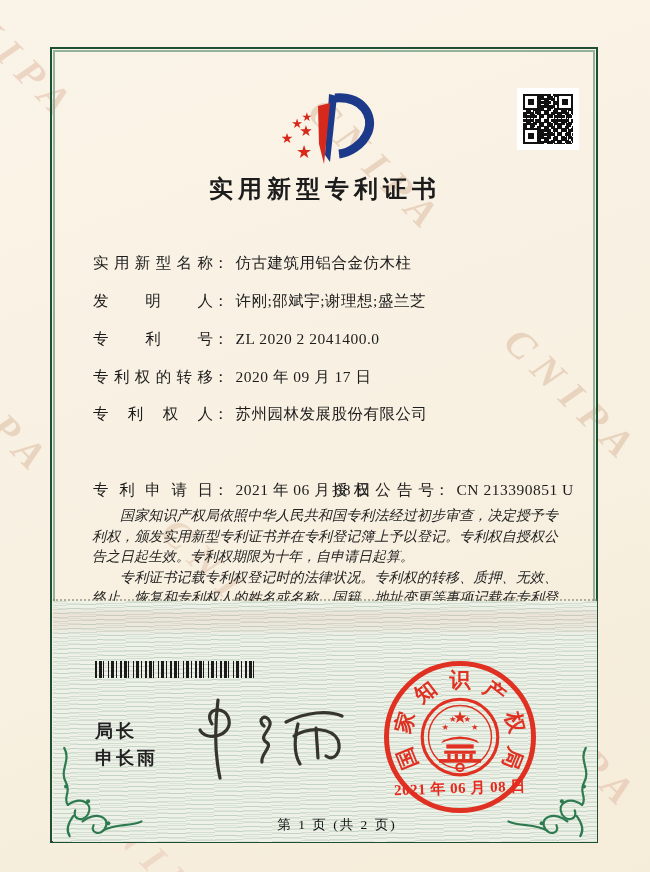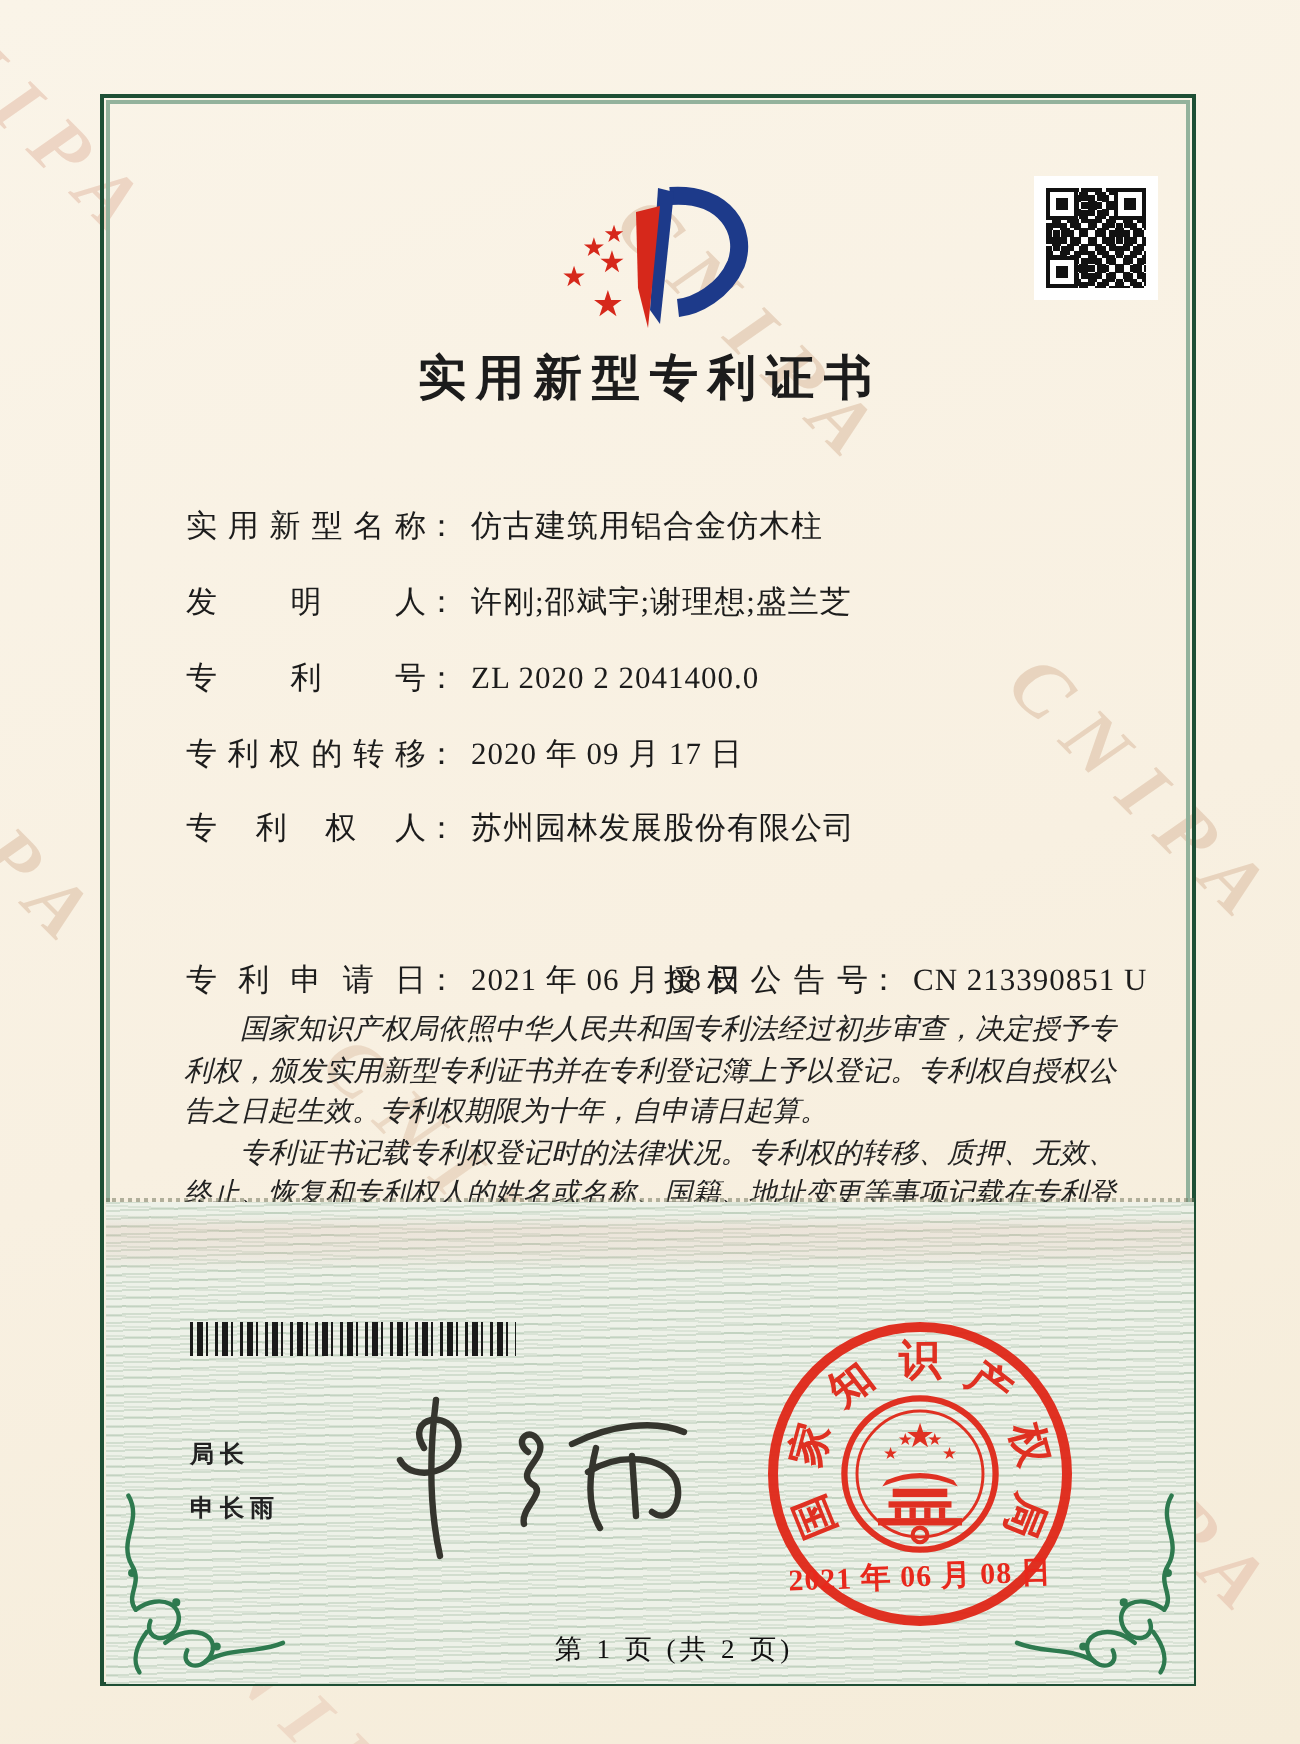"局长" .officer { font-size: 12px -> 18px }
